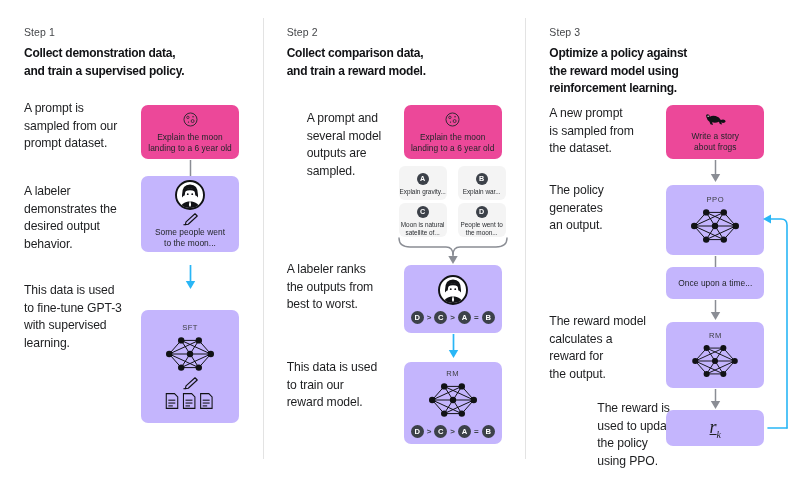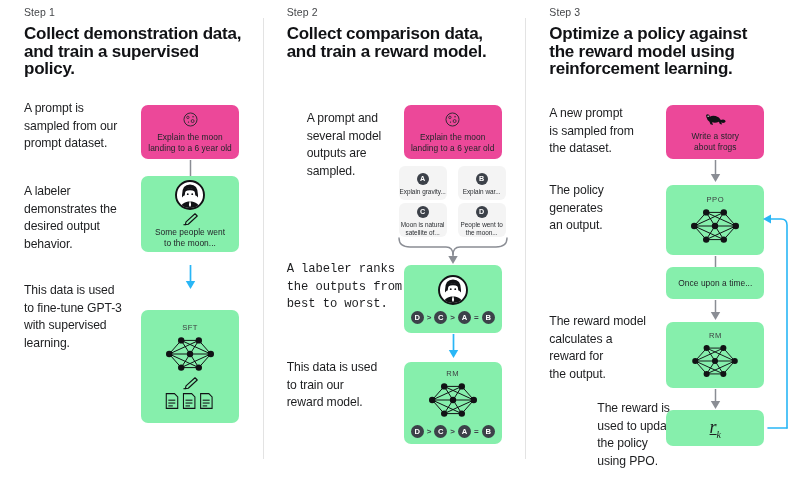"Step 1" .col { padding: 6px 0 0 0 -> 26px 0 0 0 }
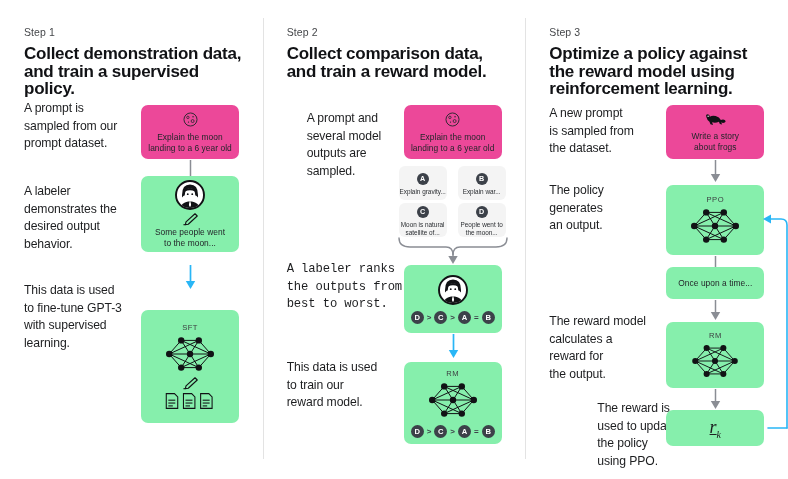"Collect demonstration data," .step-title { font-size: 17px -> 12px }
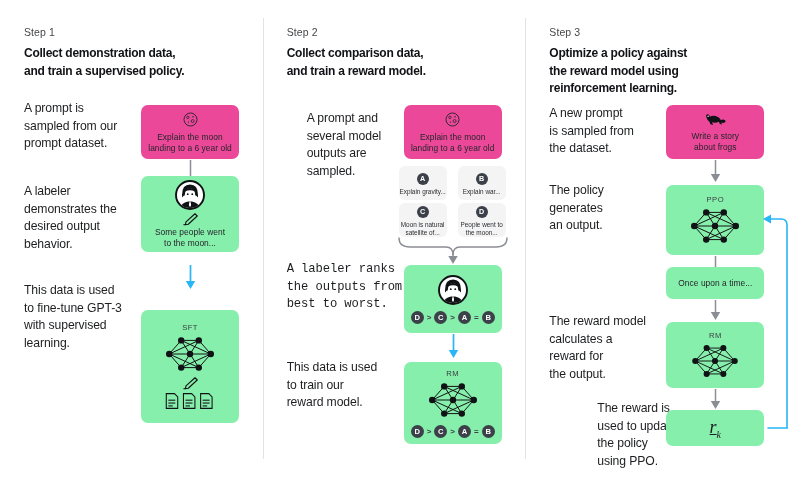"PPO" .node { background: #86efac -> #c4b5fd }
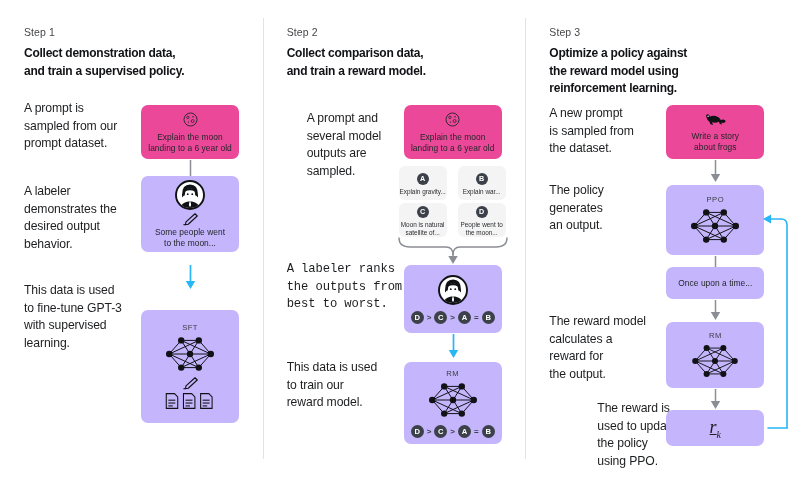"A labeler ranks" div.caption { font-family: Liberation Mono, monospace -> none }
